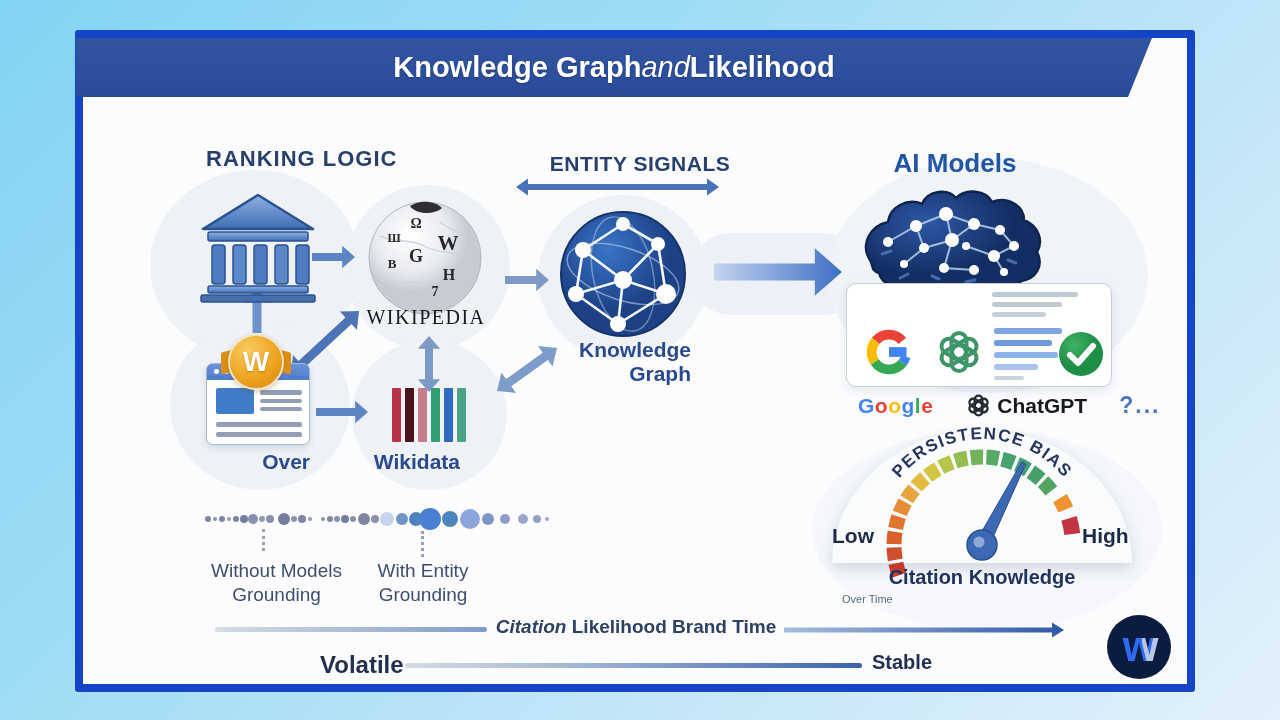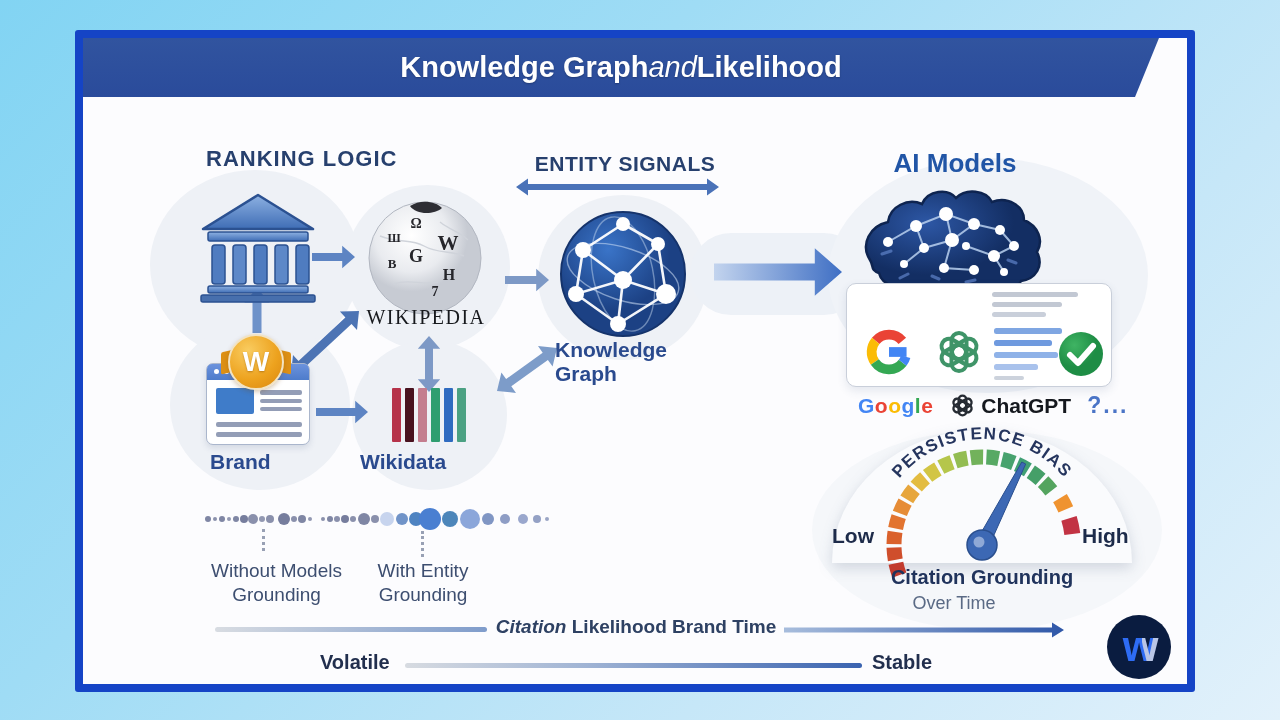"Knowledge Graph" .banner { left: 83px -> 76px }
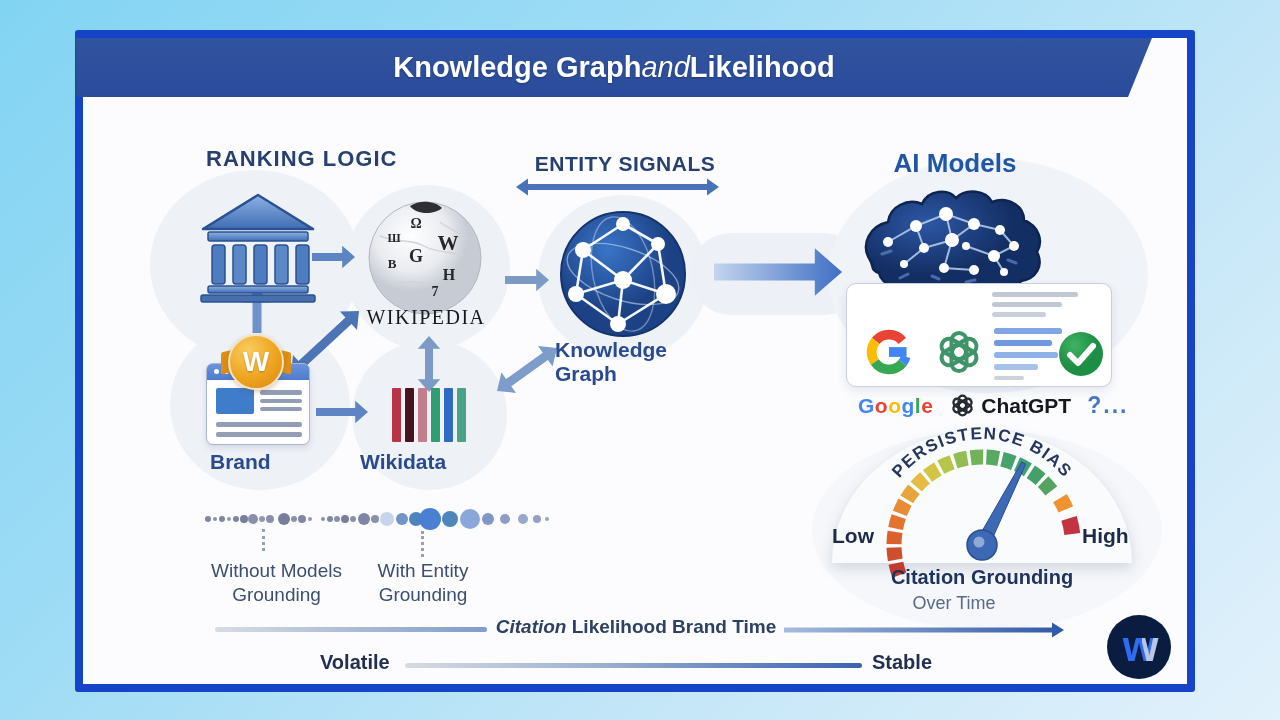"ENTITY SIGNALS" div.abs { left: 525px -> 540px }
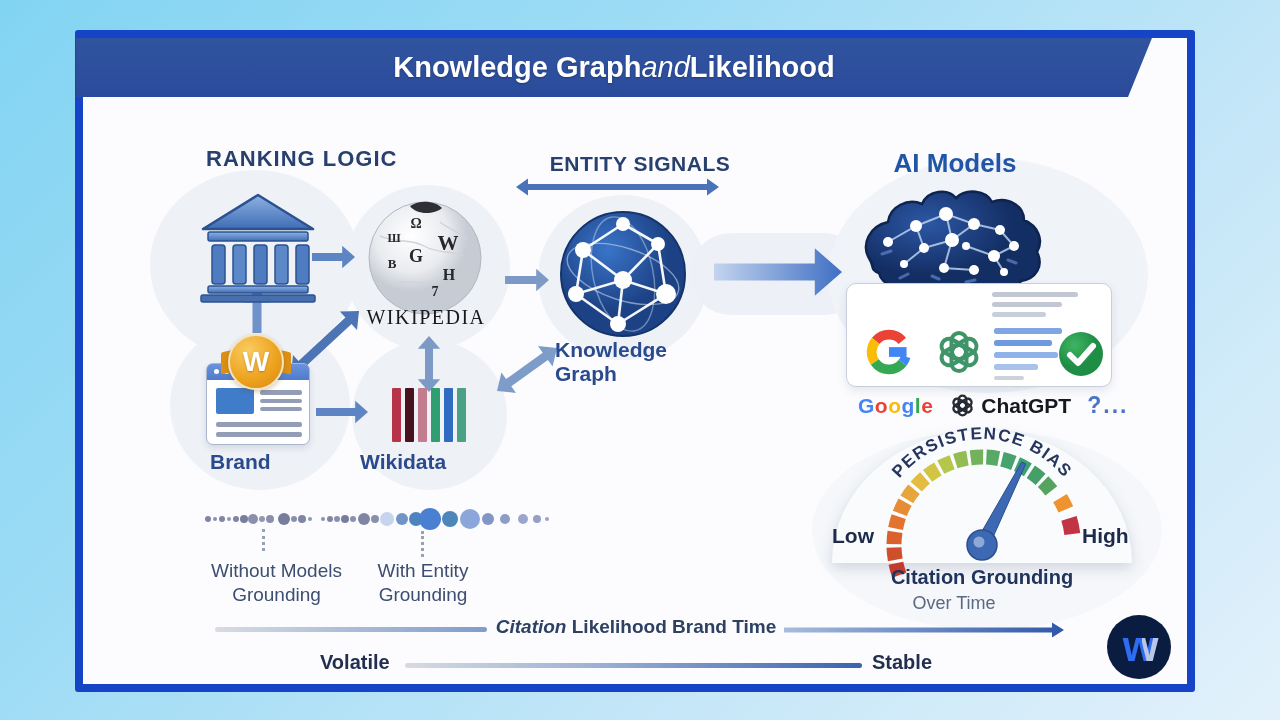"Knowledge" .nodelabel { text-align: left -> right }
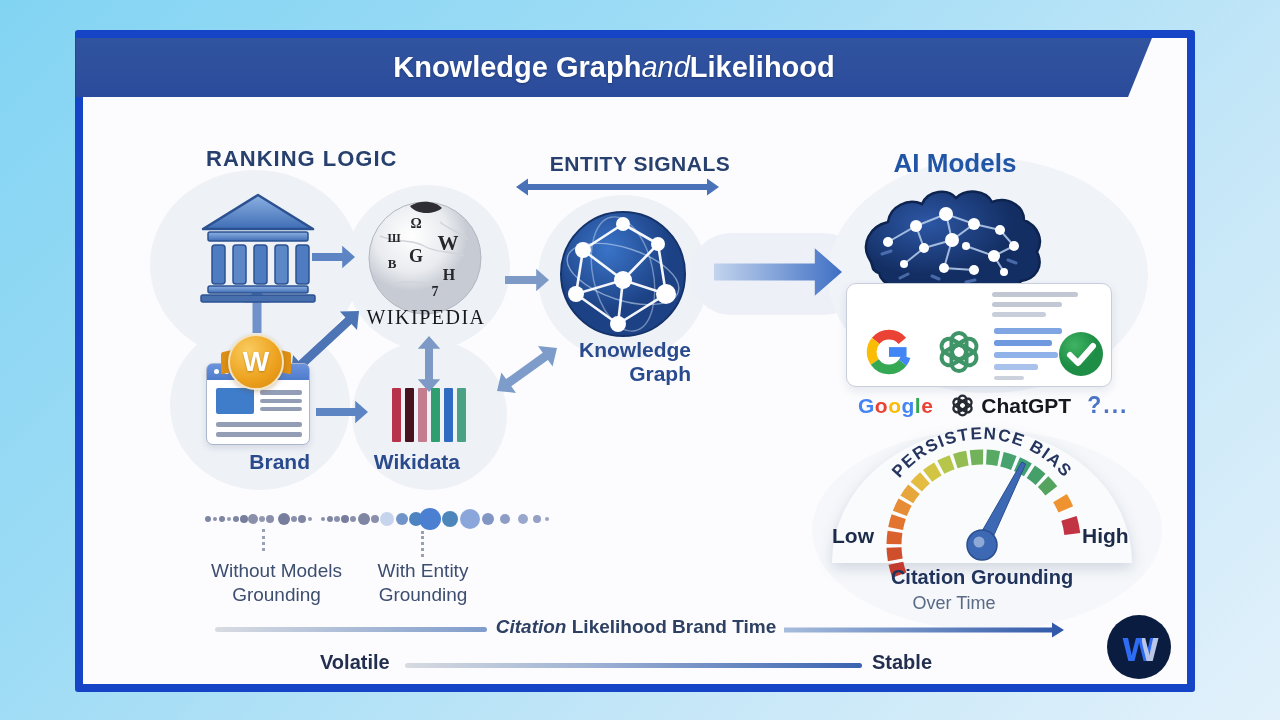"Google" div.abs { gap: 16px -> 32px }
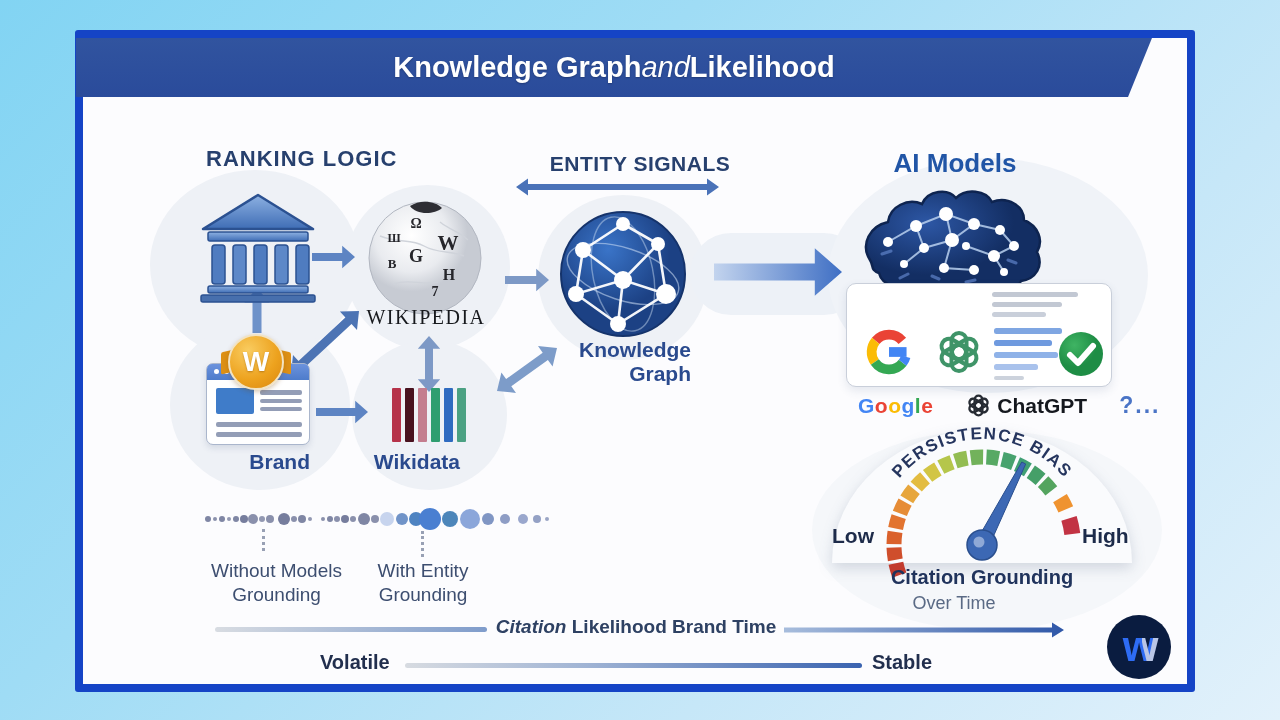"Brand" div.abs { text: Brand -> Over }
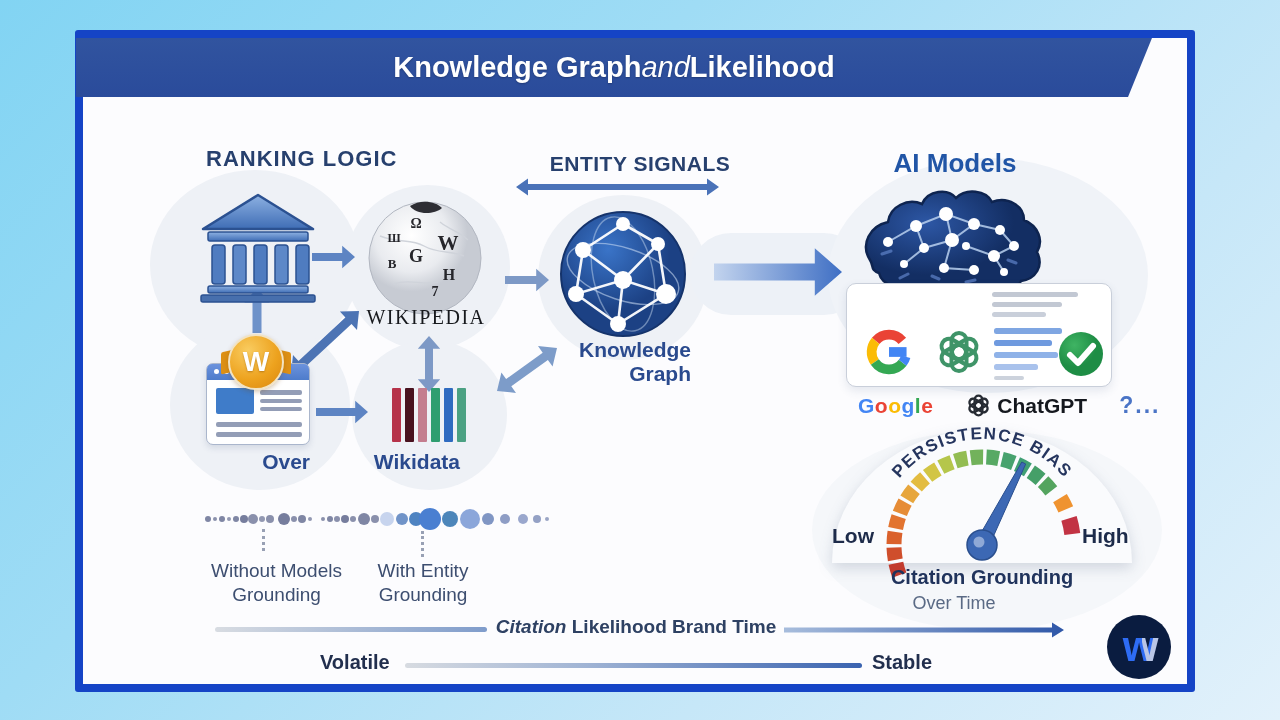"Citation Grounding" div.abs { text: Grounding -> Knowledge }
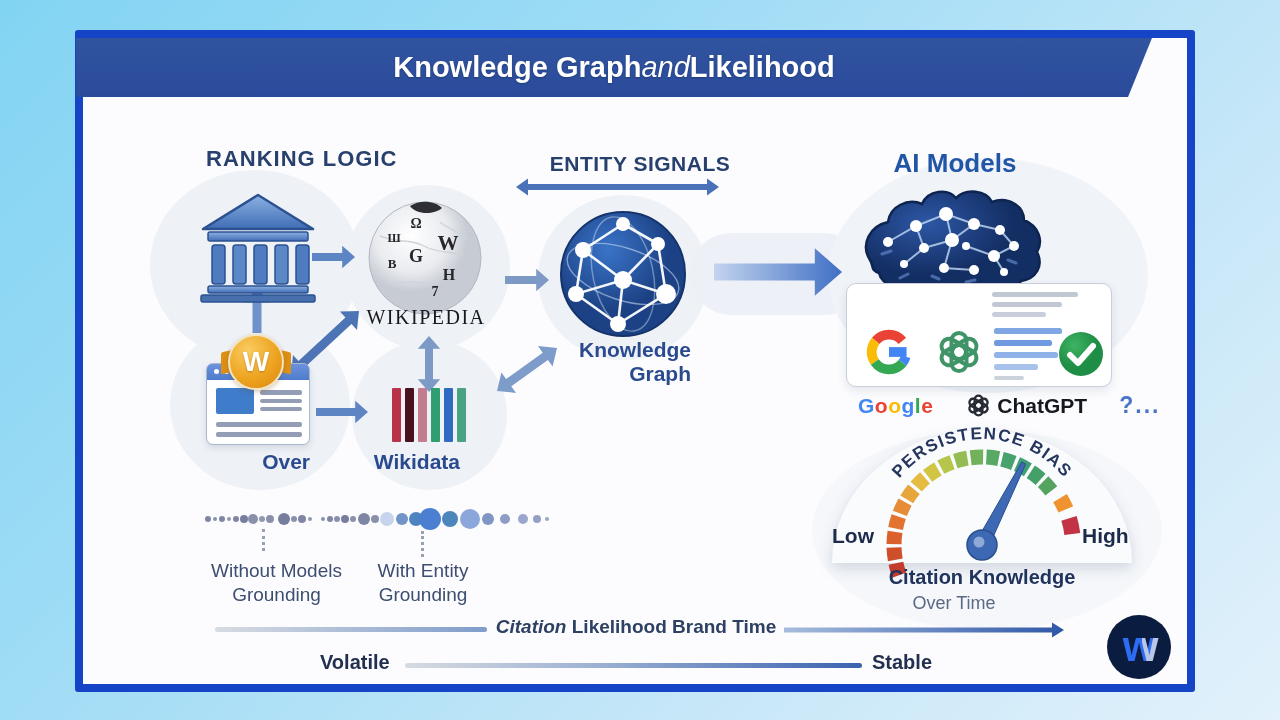"Over Time" div.abs { font-size: 18px -> 11px; left: 814px -> 842px; text-align: center -> none }
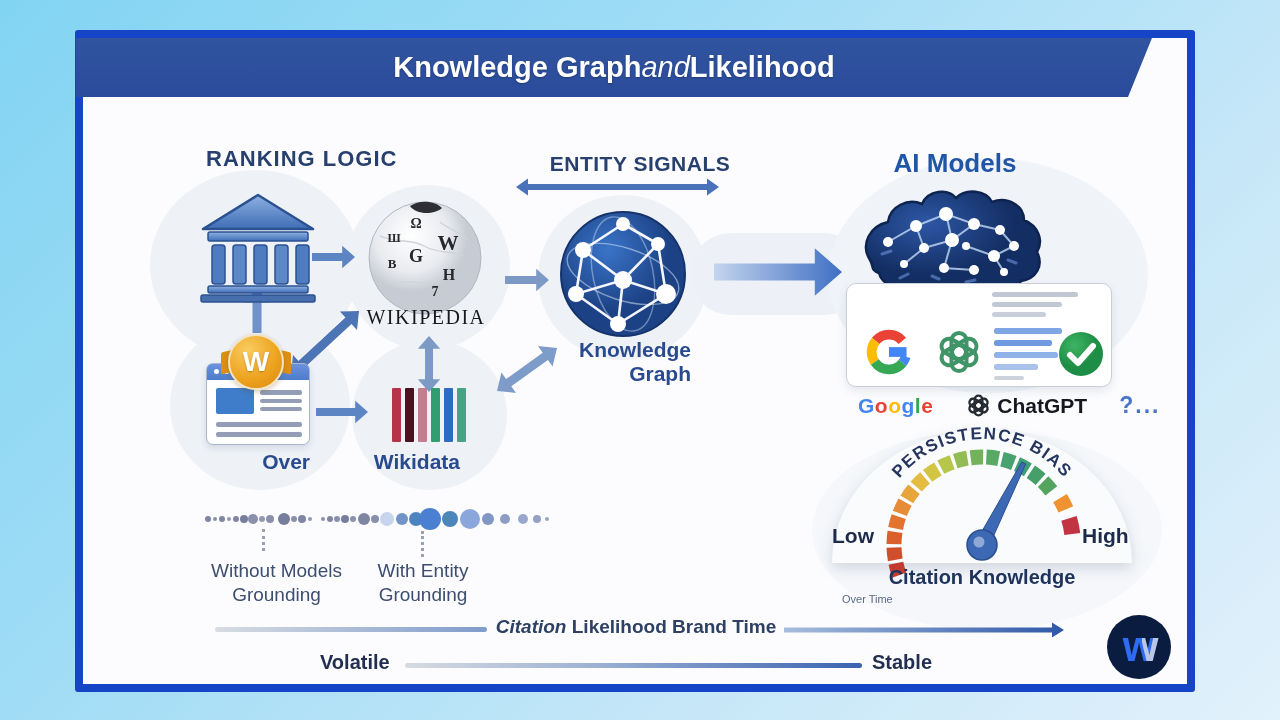"Volatile" div.abs { font-size: 20px -> 24px }
